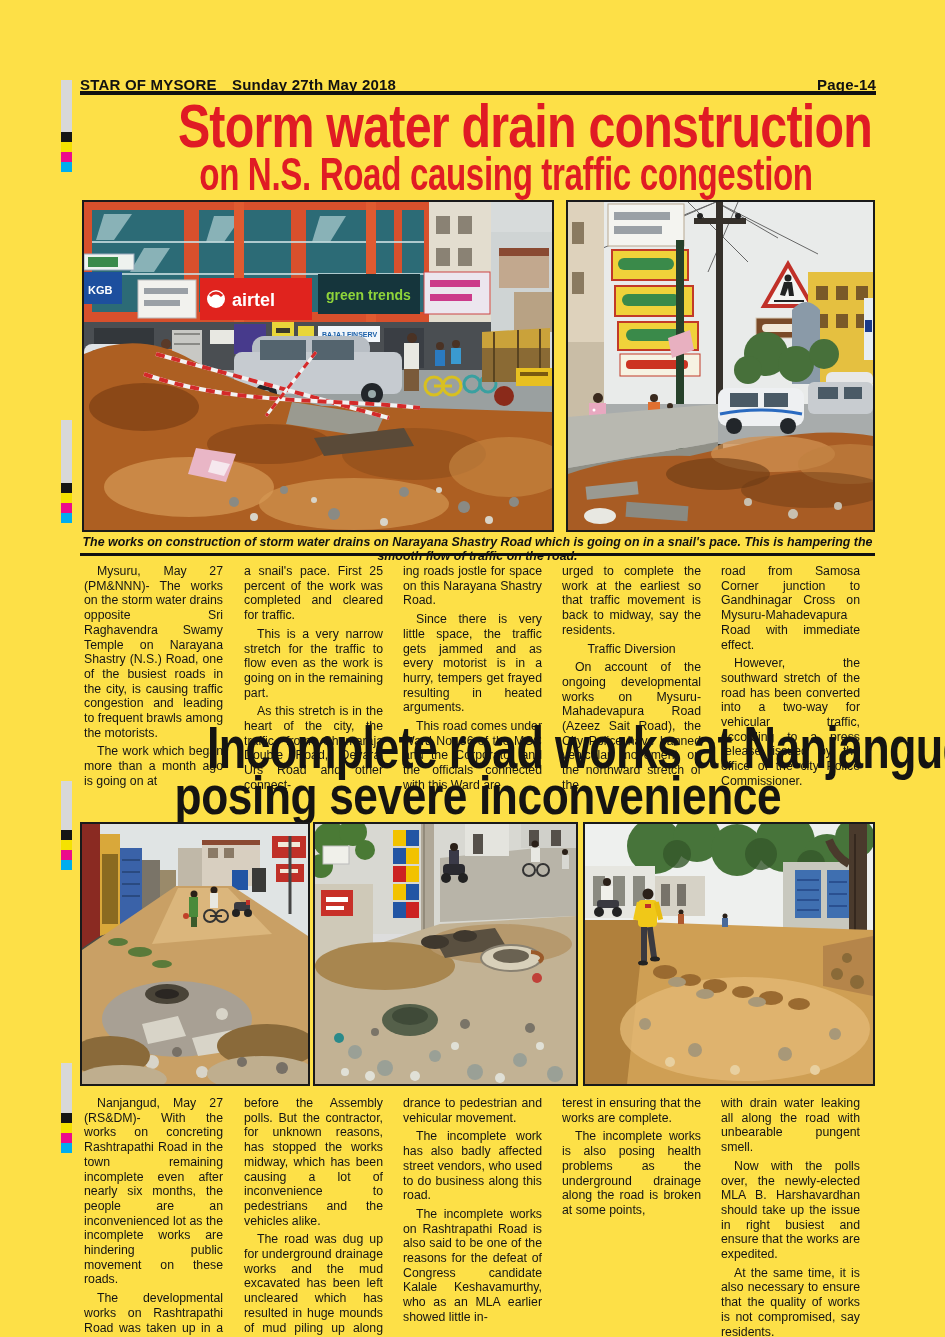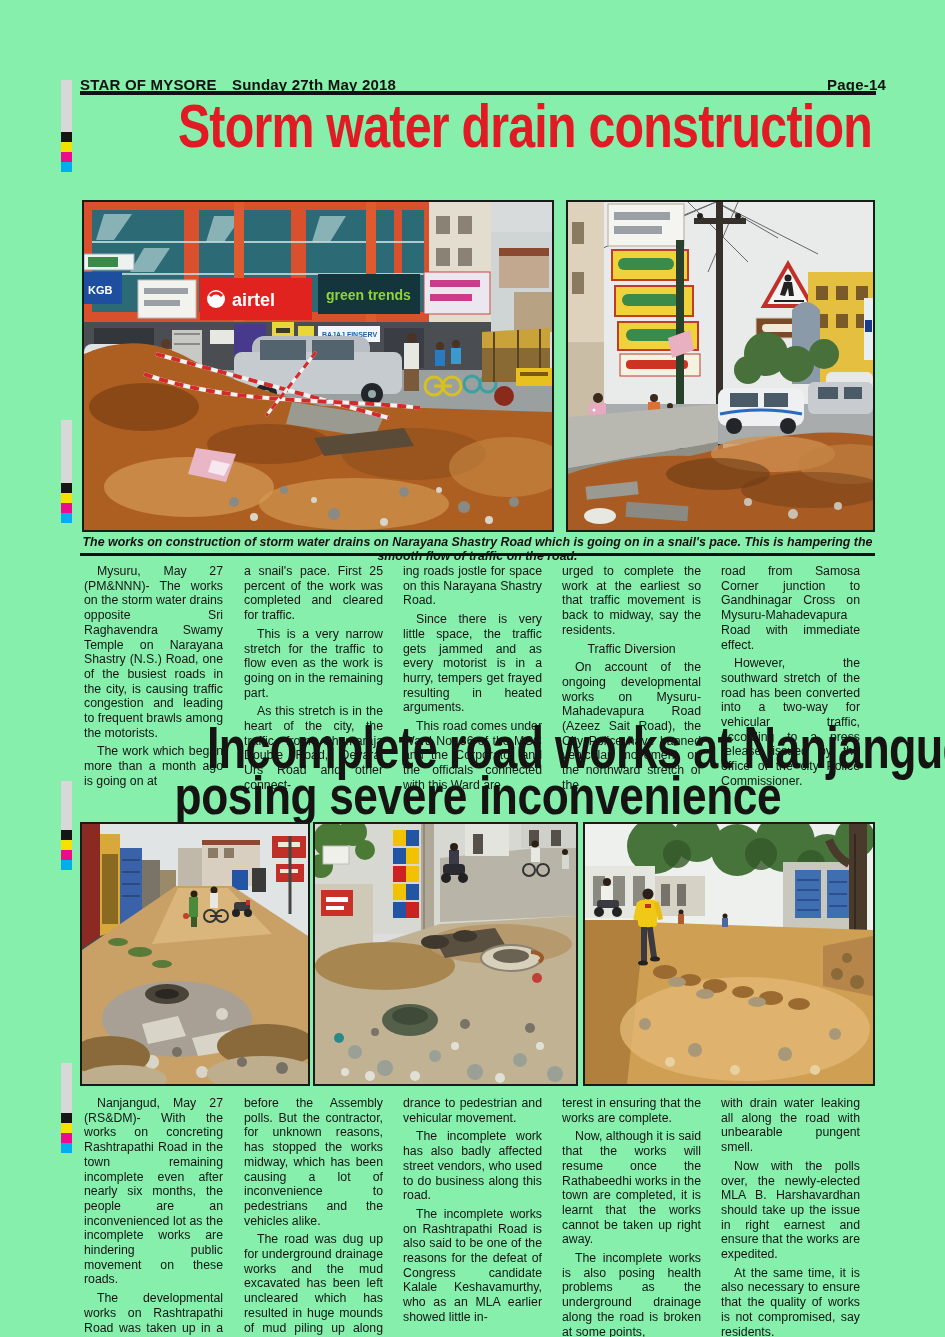"STAR OF MYSORE" .page { background: #86efac -> #fde047 }
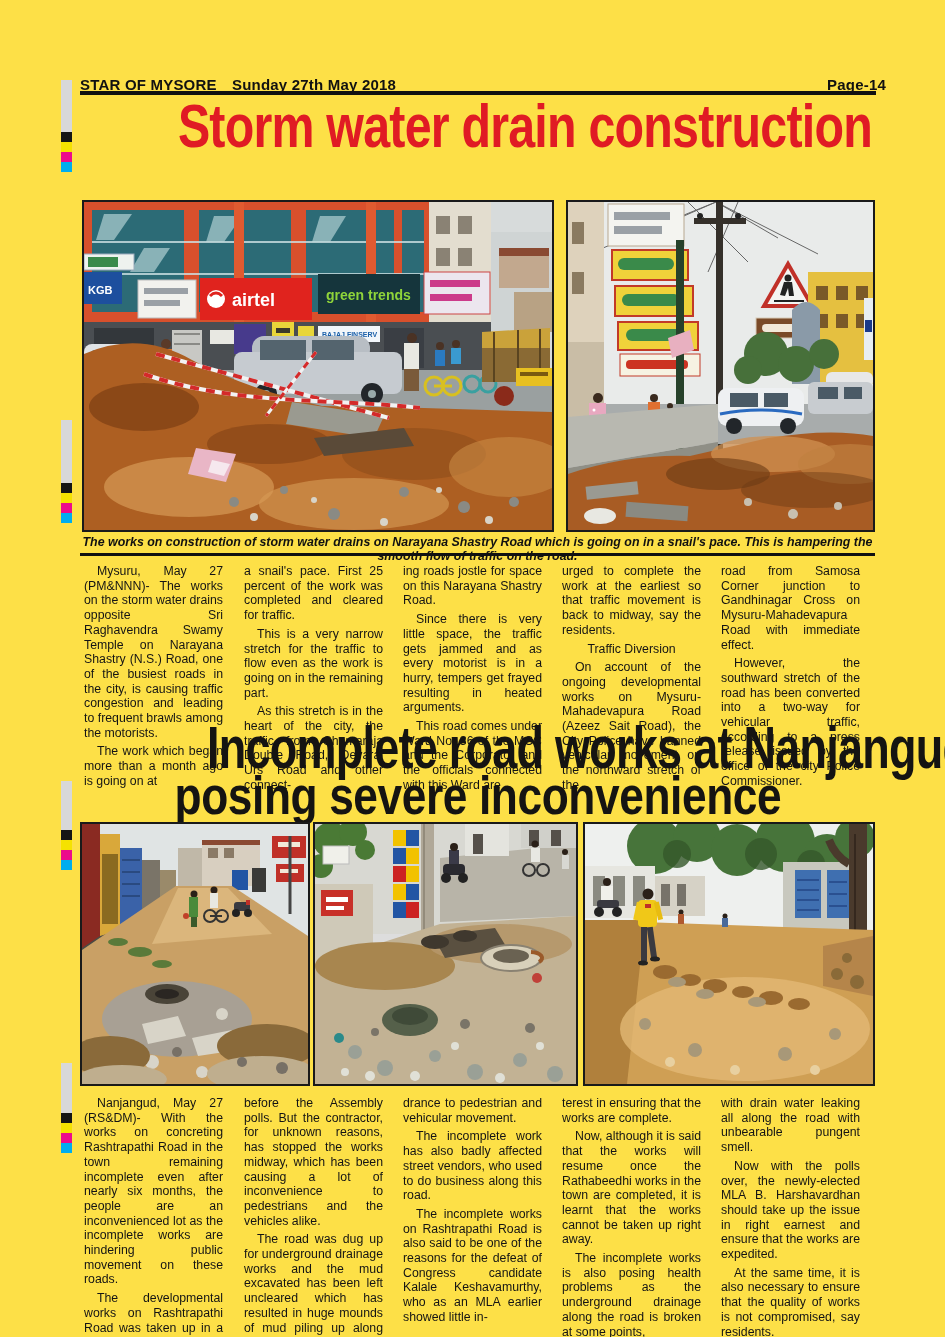"Page-14" span.mast { right: 59px -> 69px }
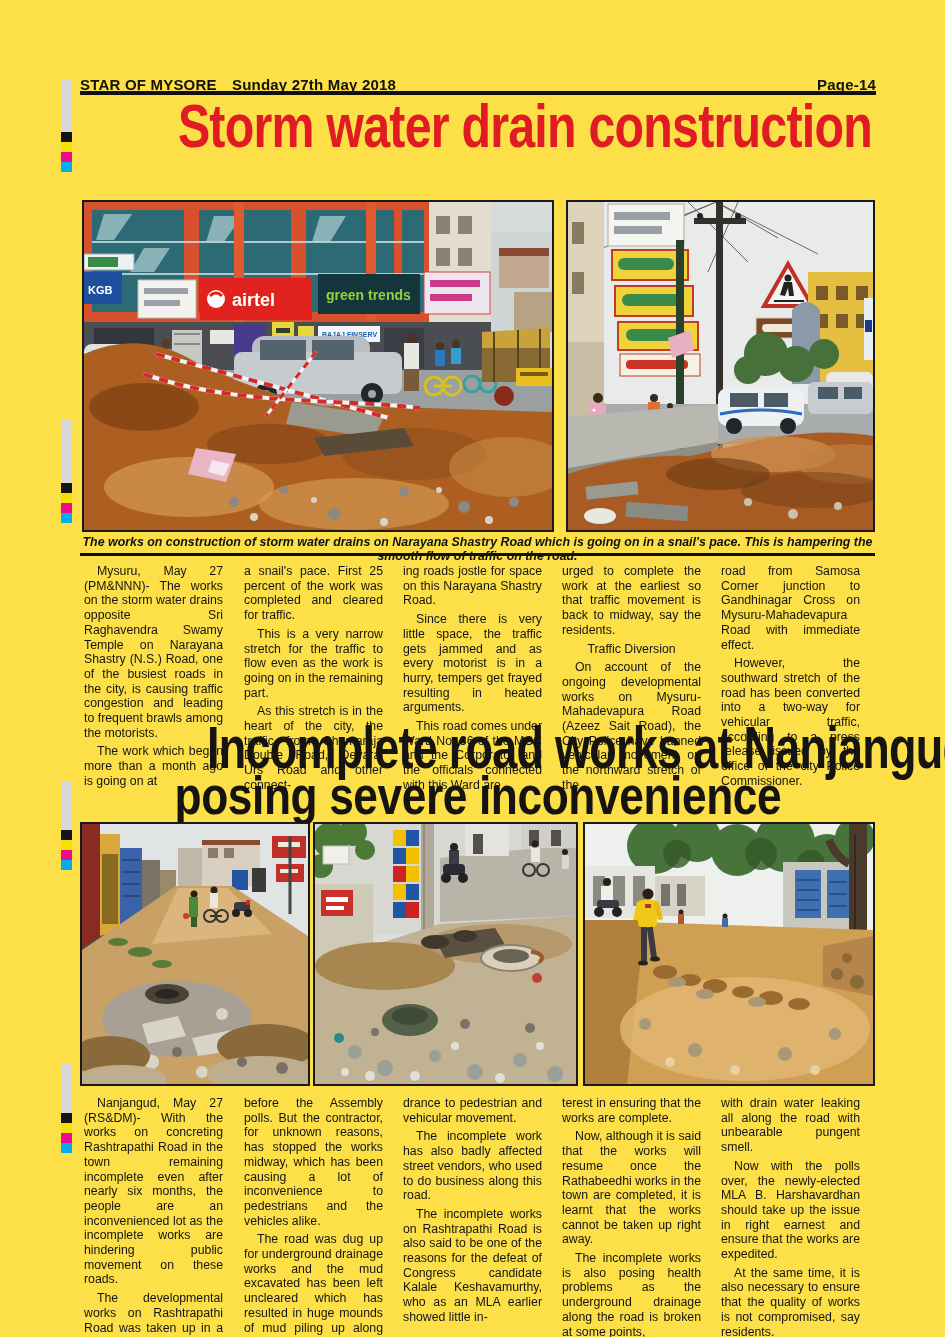"on N.S. Road causing traffic" div.hl { html: none -> <div><span>on N.S. Road causing traffic congestion</span></div> }
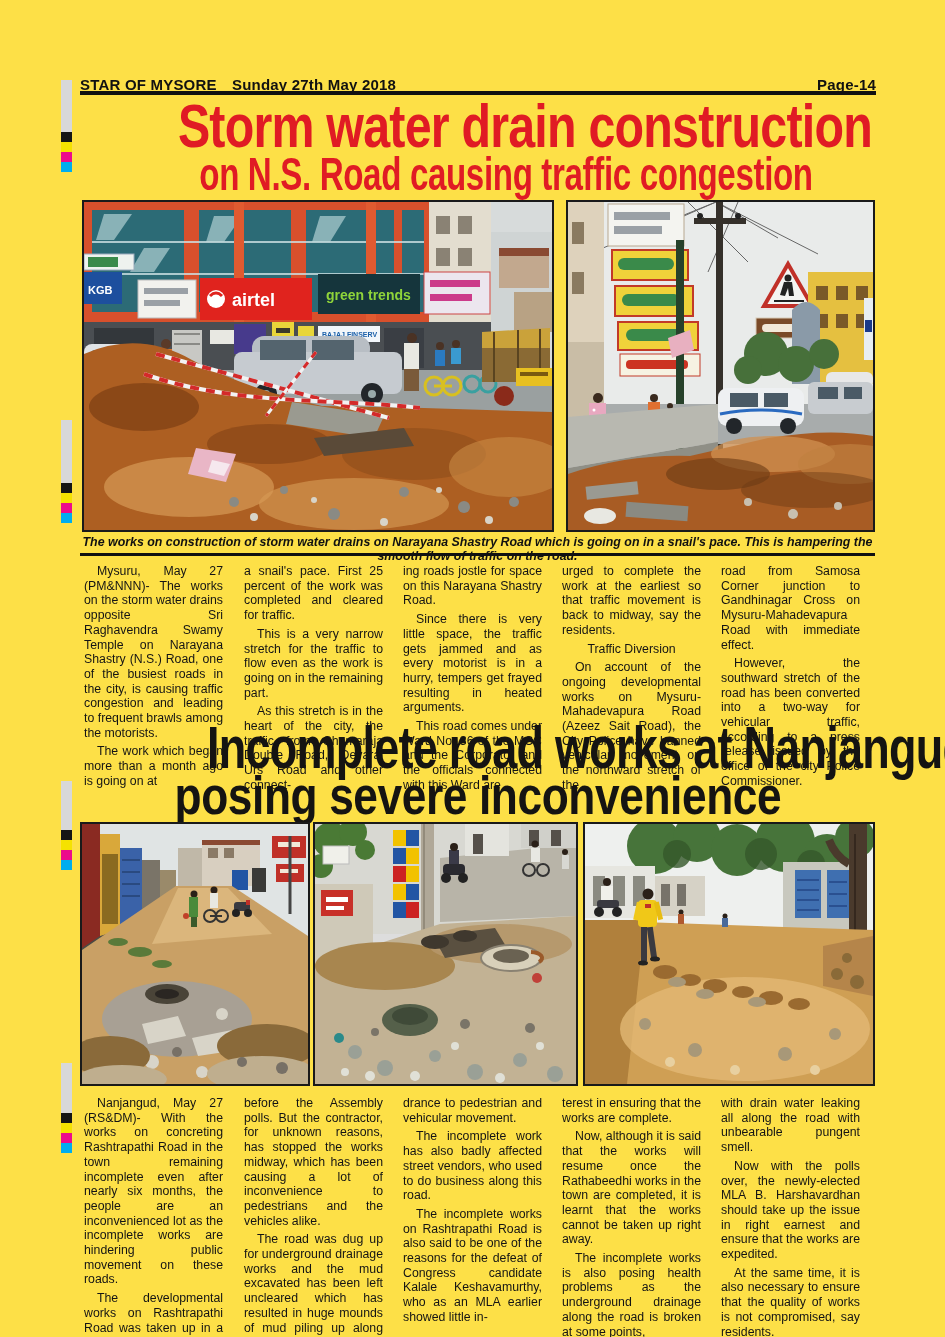"Now, although it is said" p.ind { html: <p>Now, although it is said that the works will resume once the Rathabeedhi works in the town are completed, it is learnt that the works cannot be taken up right away.</p> -> none }
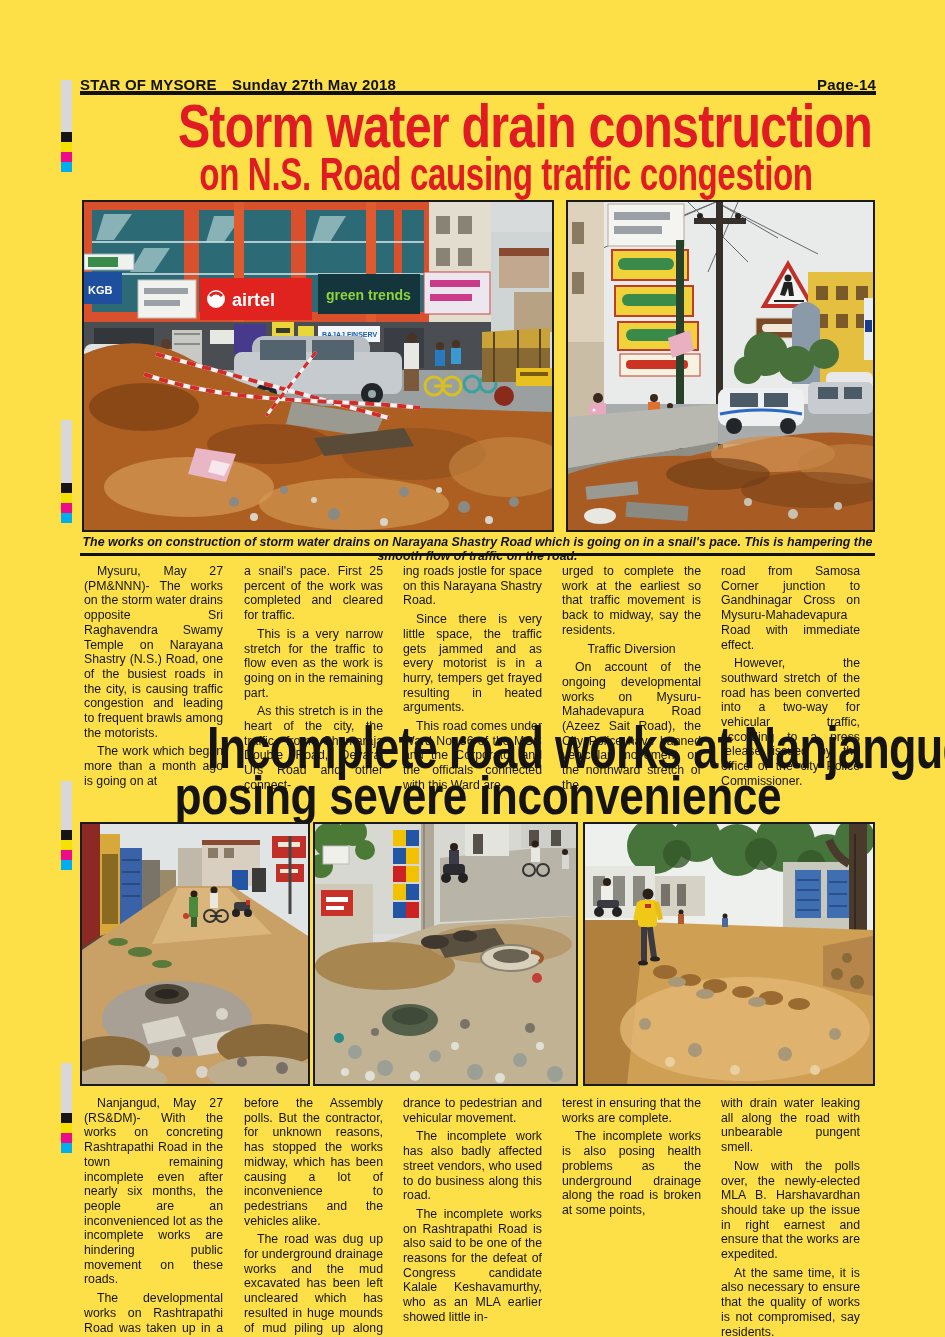"Now with the polls over," p.ind { text: earnest -> busiest }
